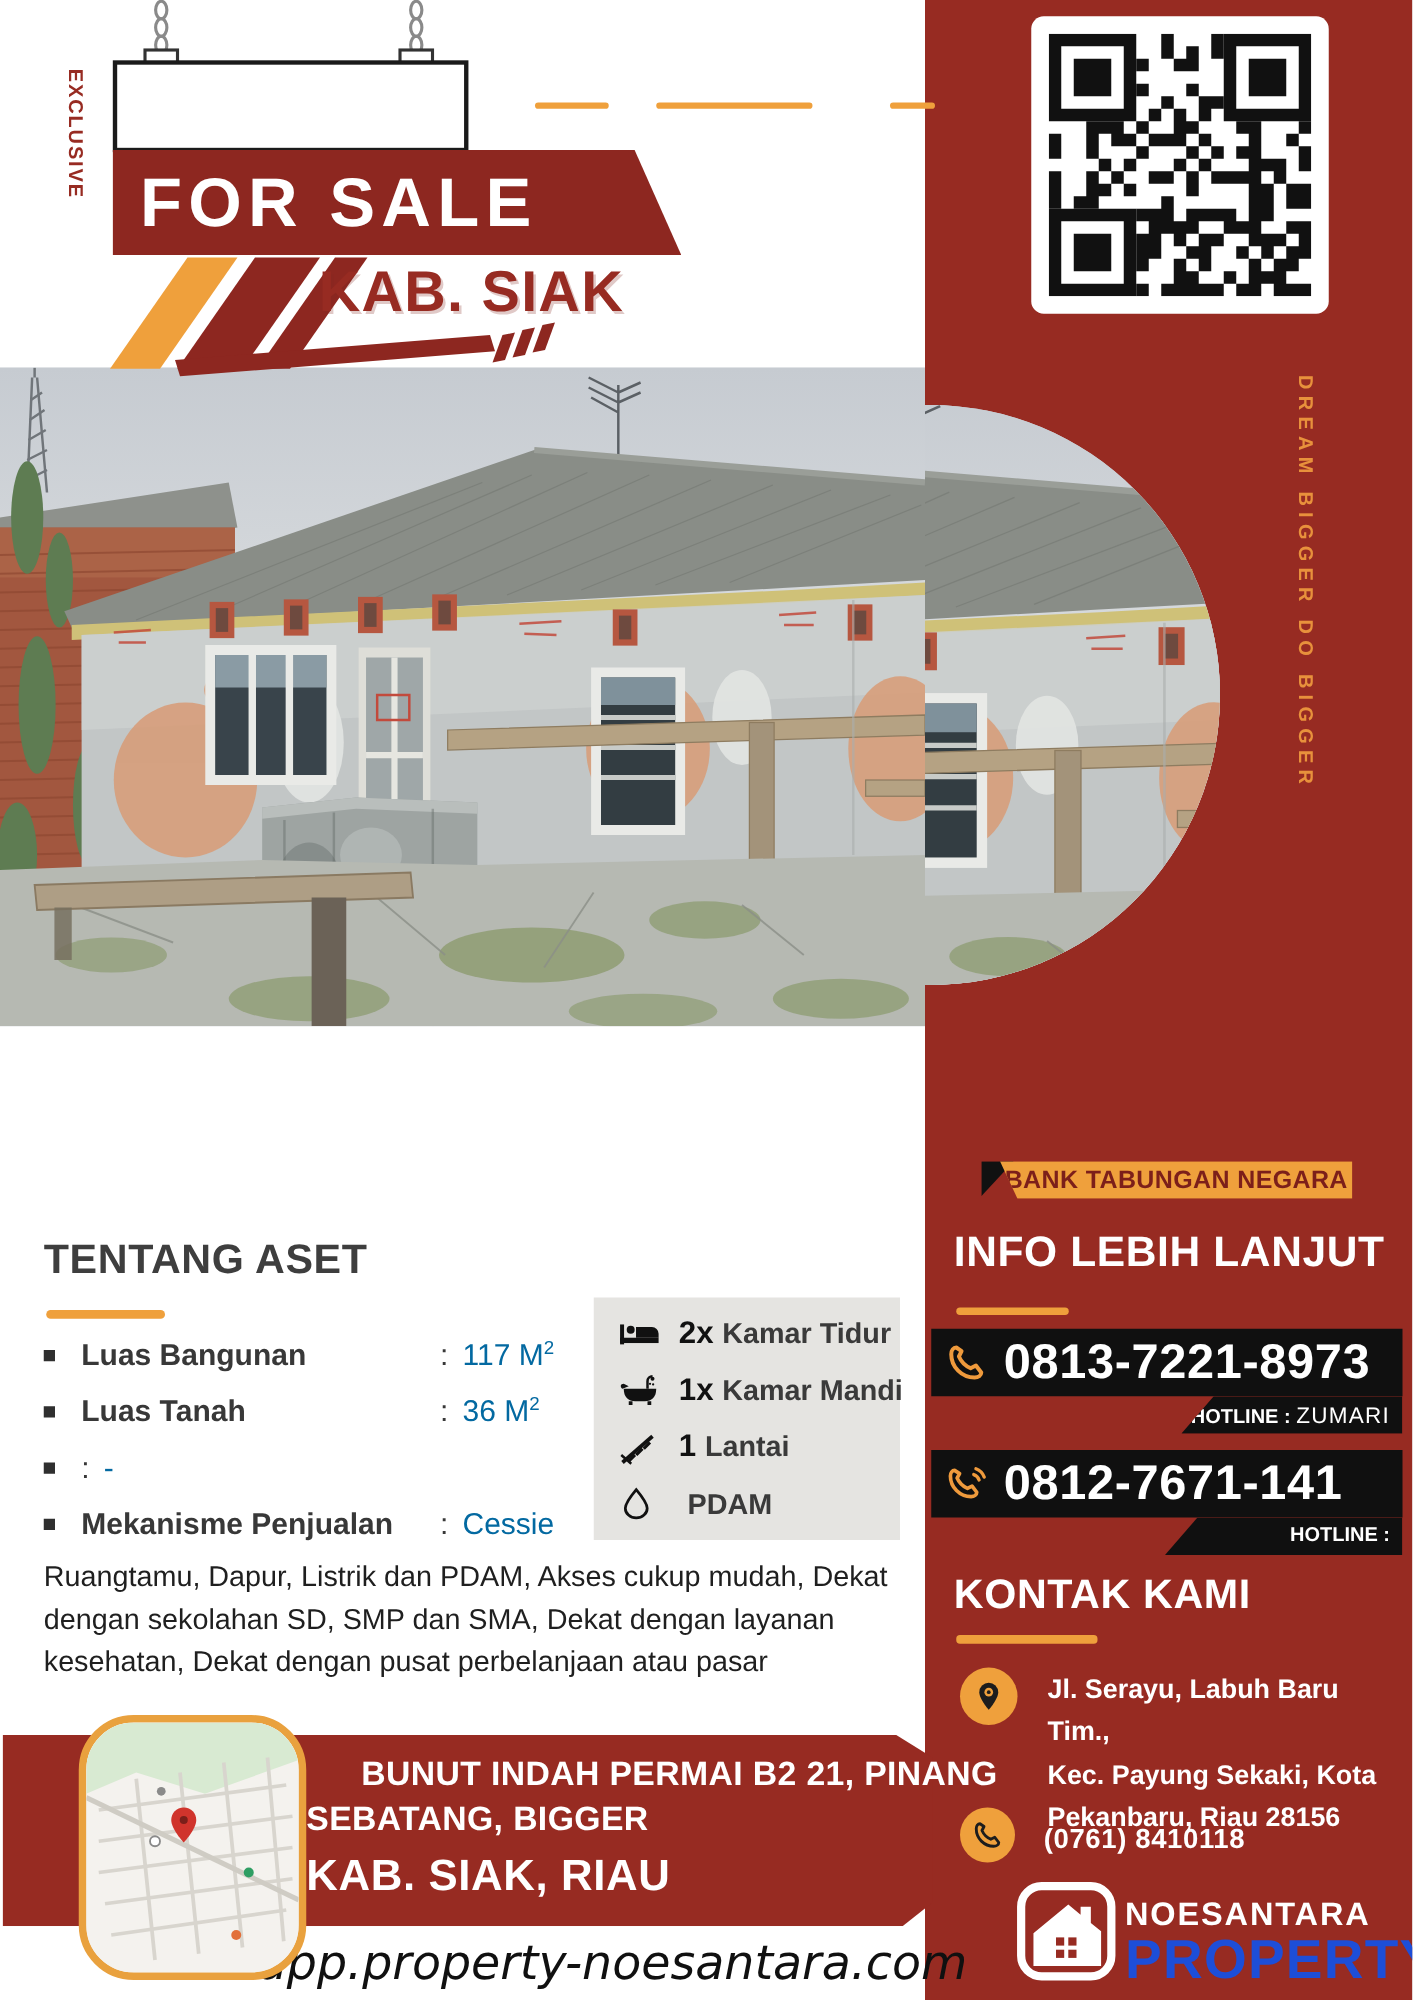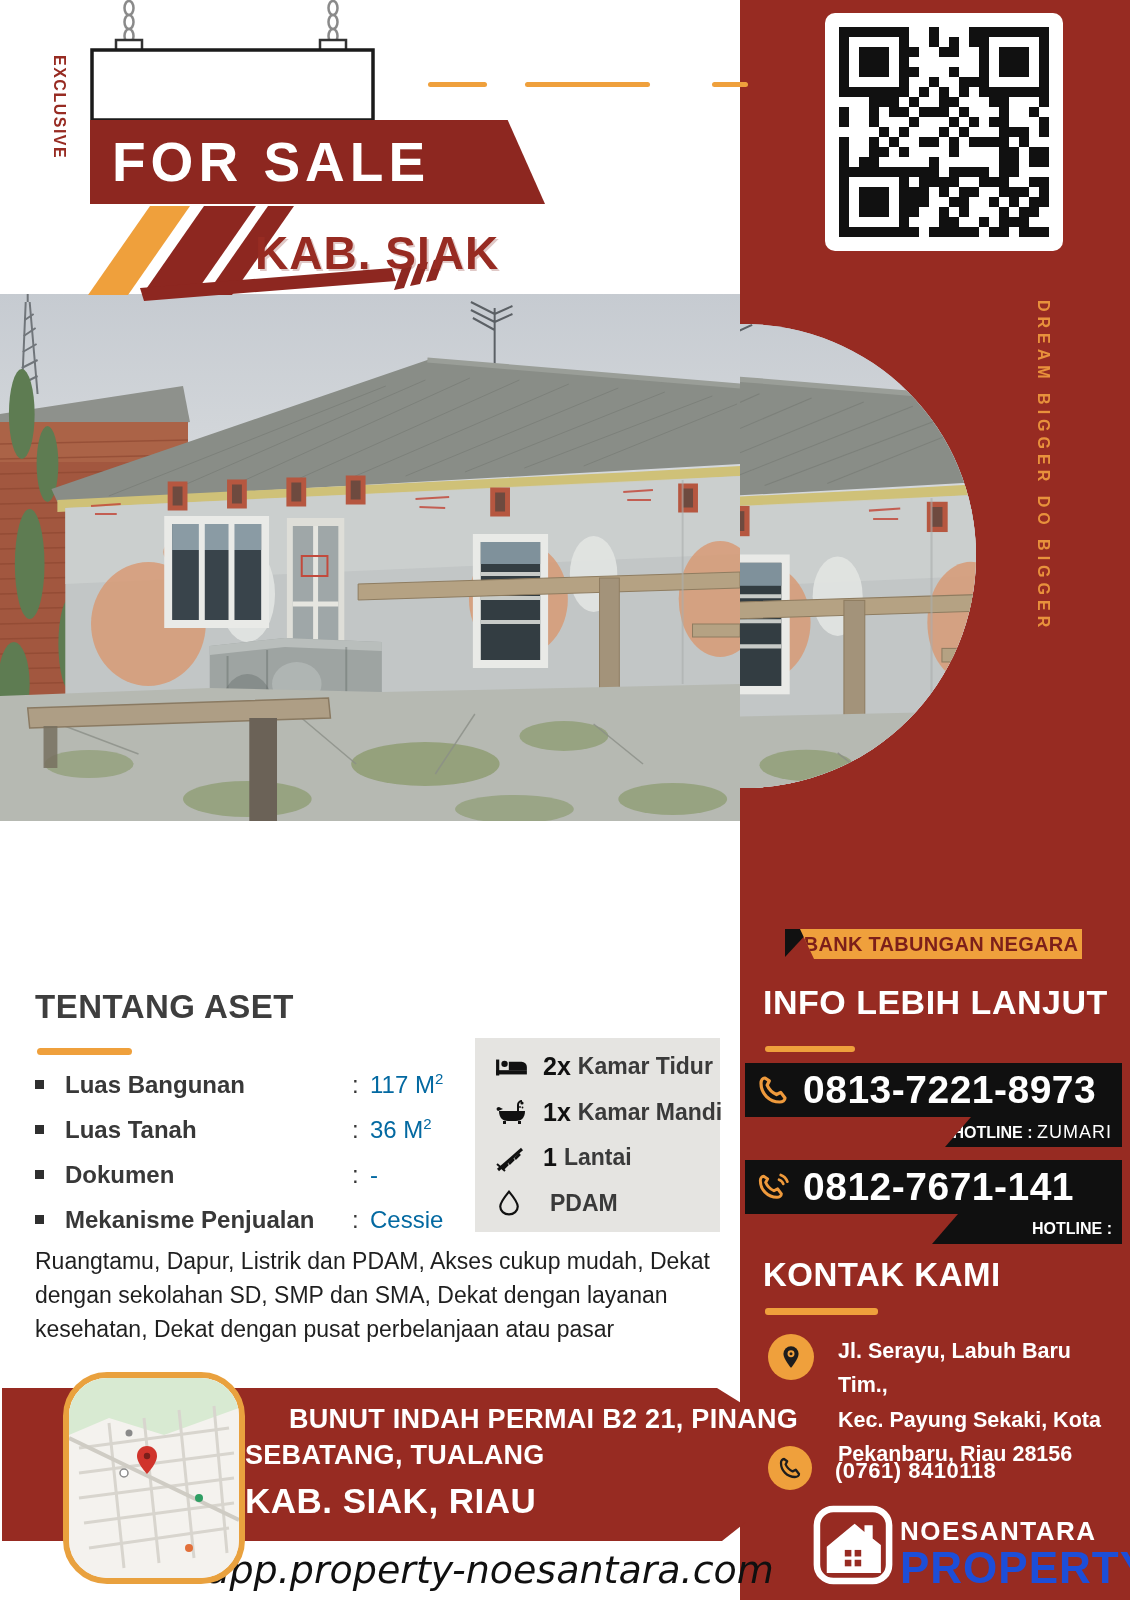"KAB. SIAK" .kabsiak { margin-top: 20px -> none }
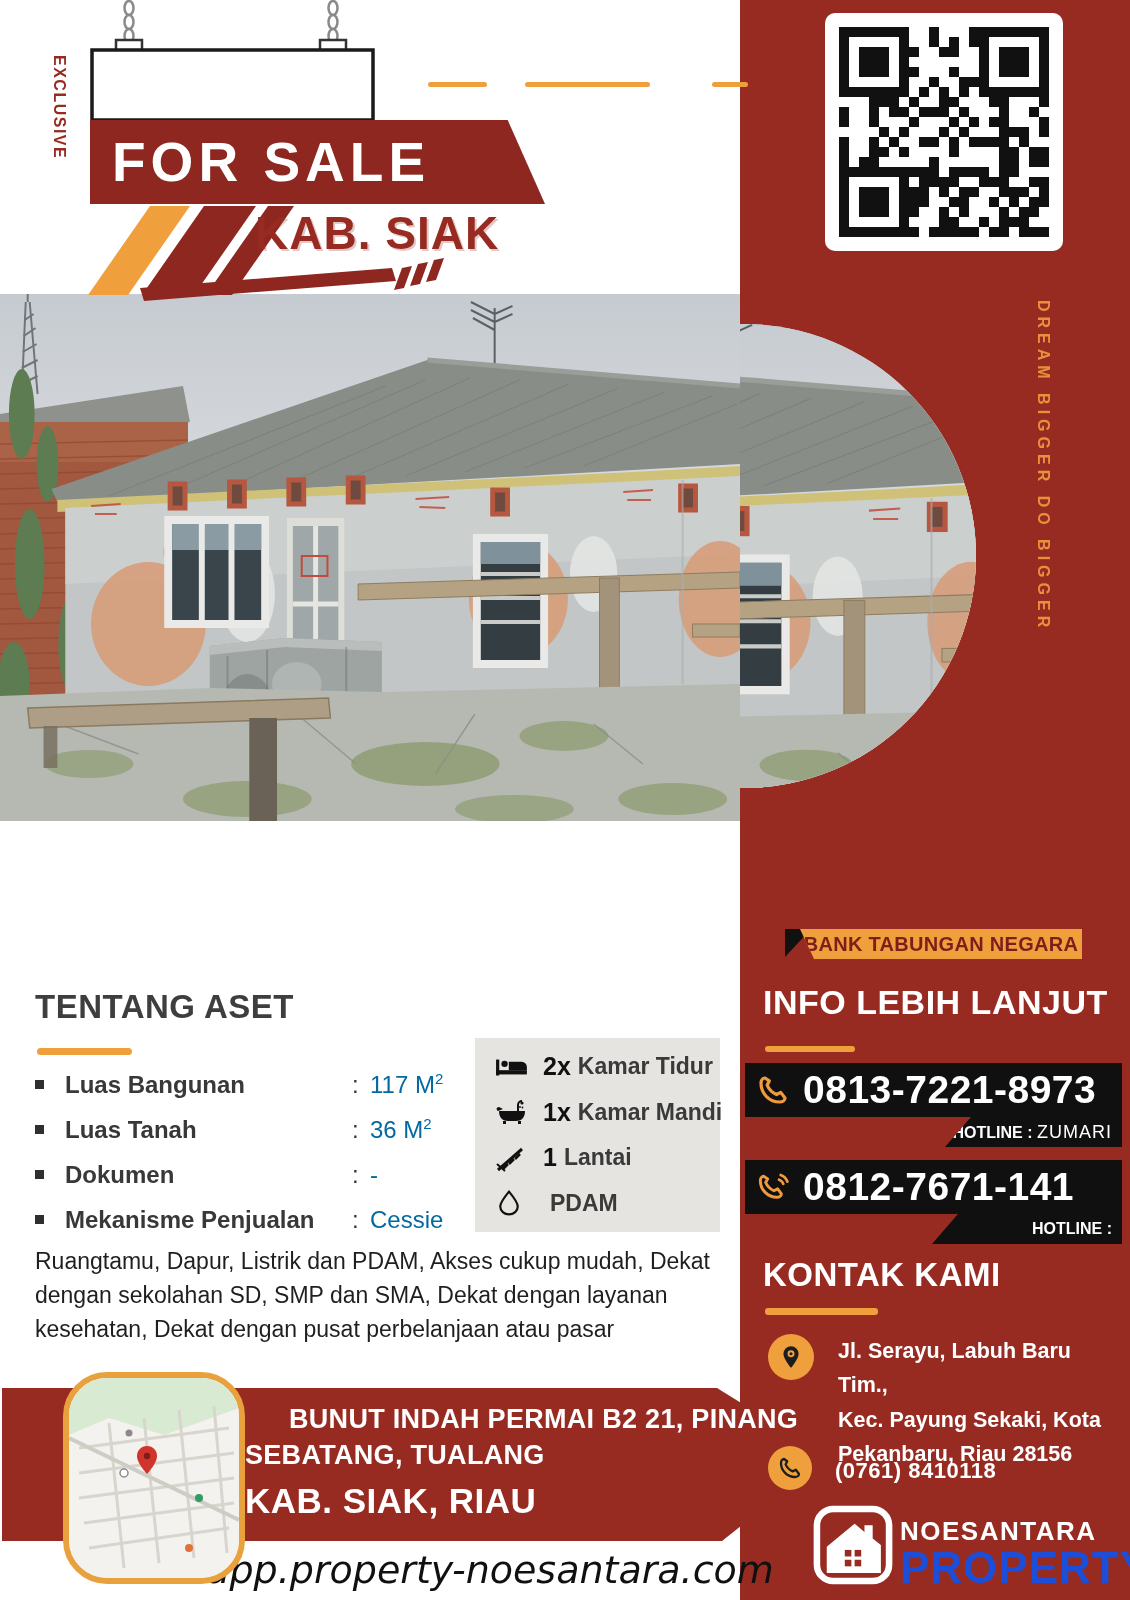"Dokumen" span.about-label { html: <span>Dokumen</span> -> none }
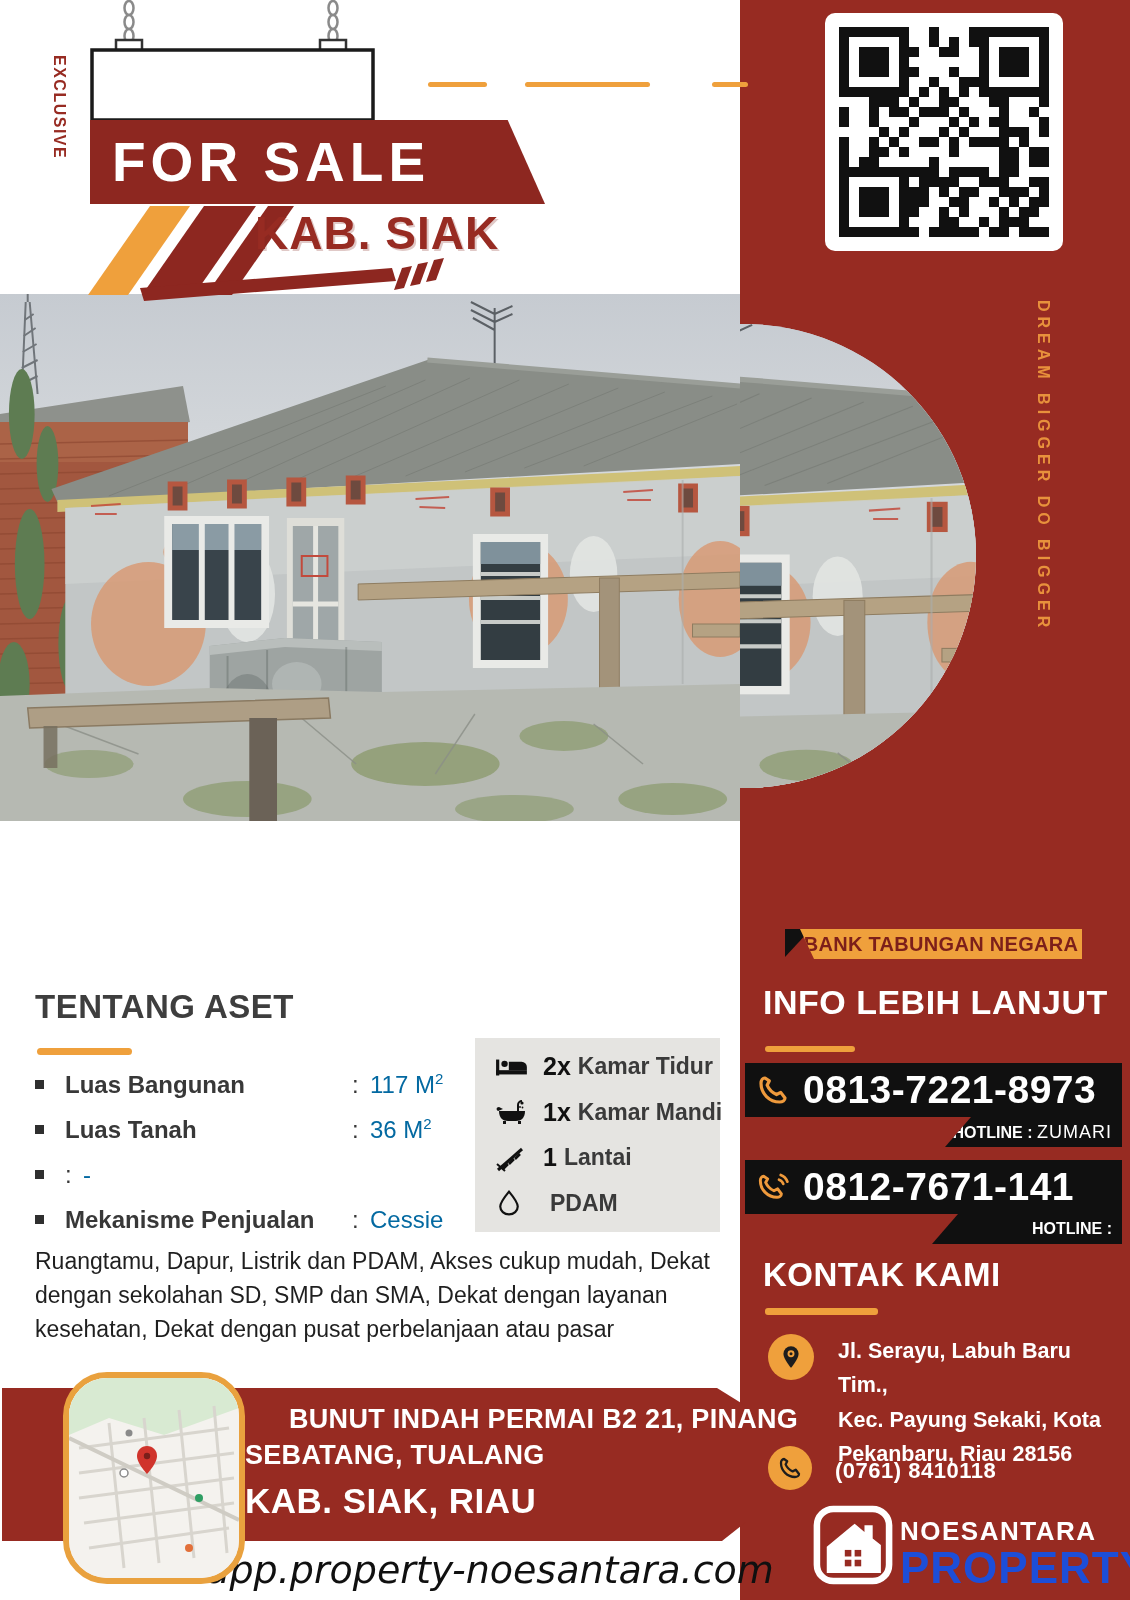"SEBATANG, TUALANG" div.addr-line2 { text: TUALANG -> BIGGER }
